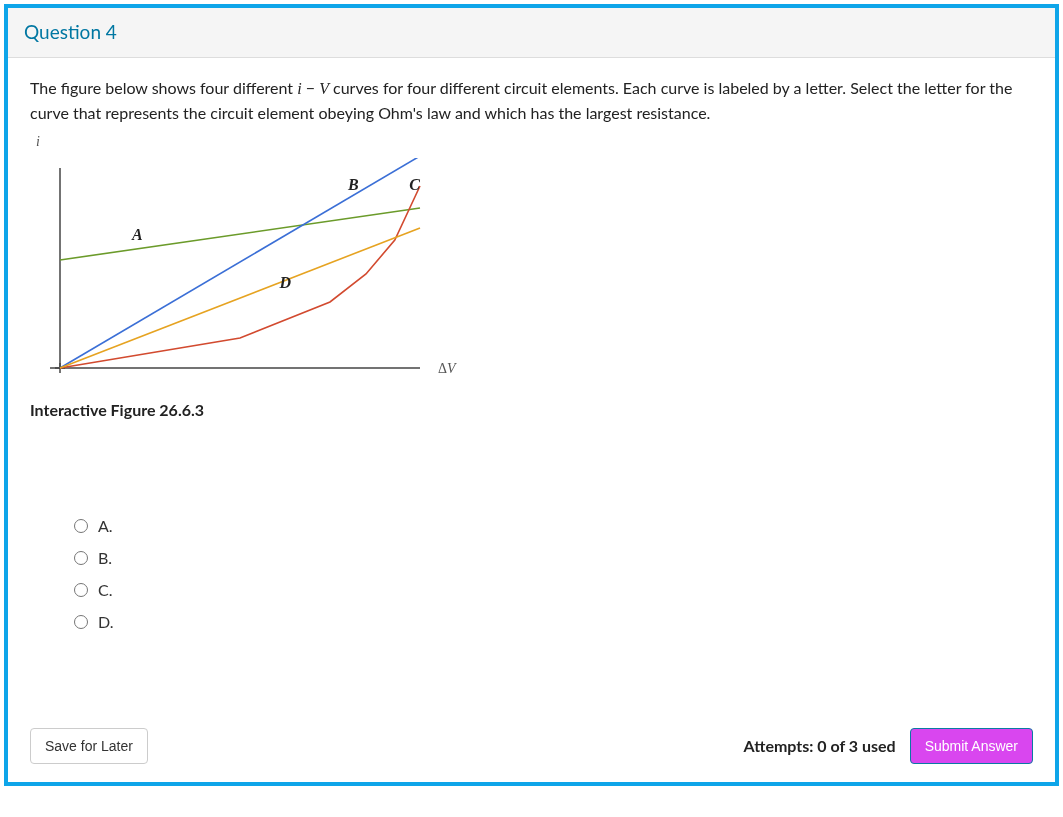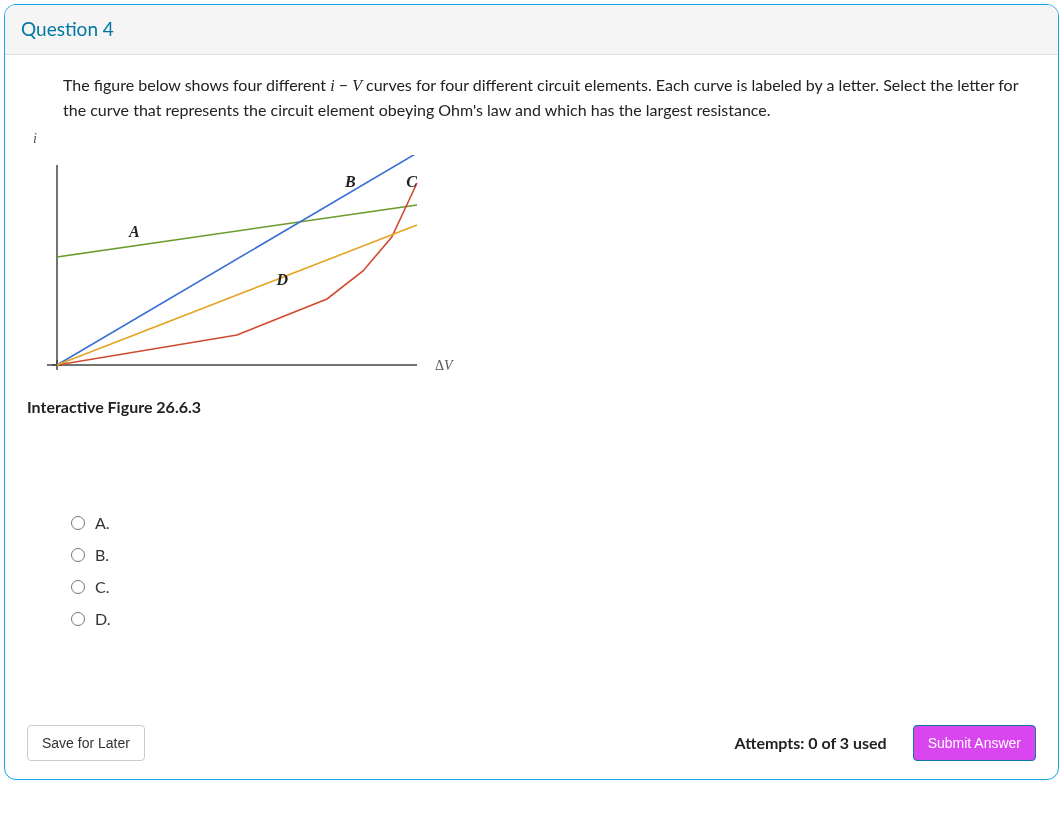"Question 4" .question-card { border: 1px solid #0ea5e9 -> 4px solid #0ea5e9; border-radius: 12px -> 0 }
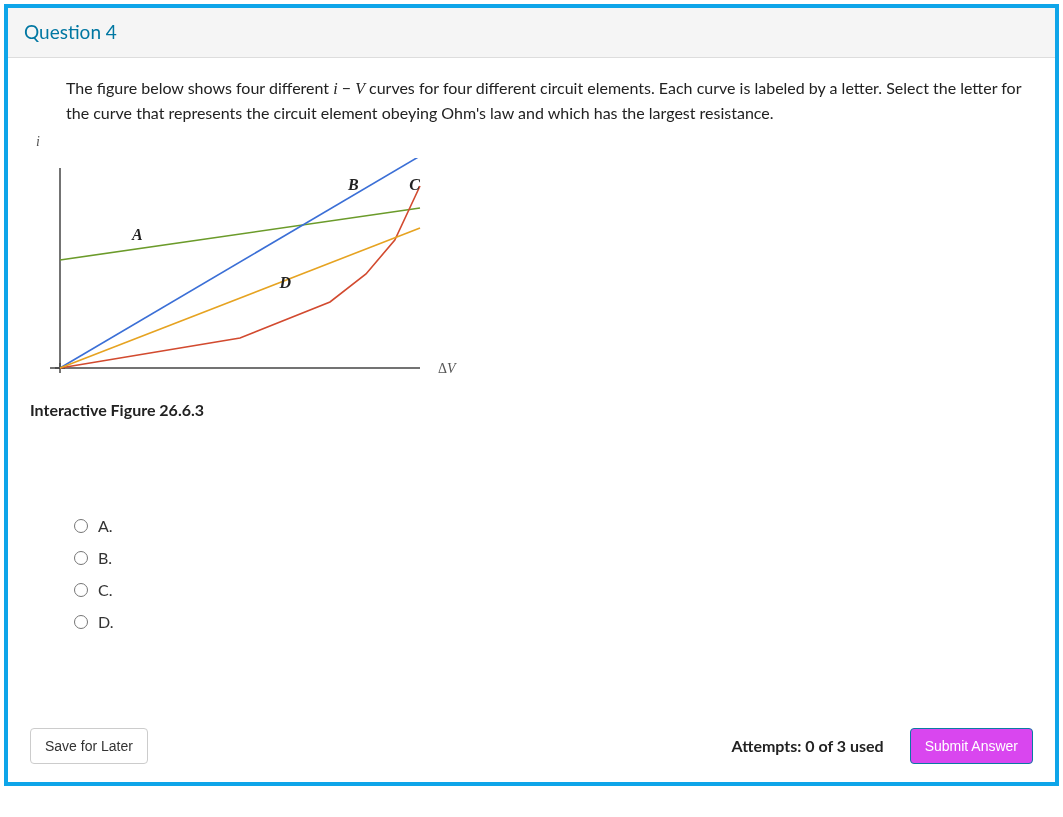"The figure below shows four" .prompt { margin-left: 36px -> none }
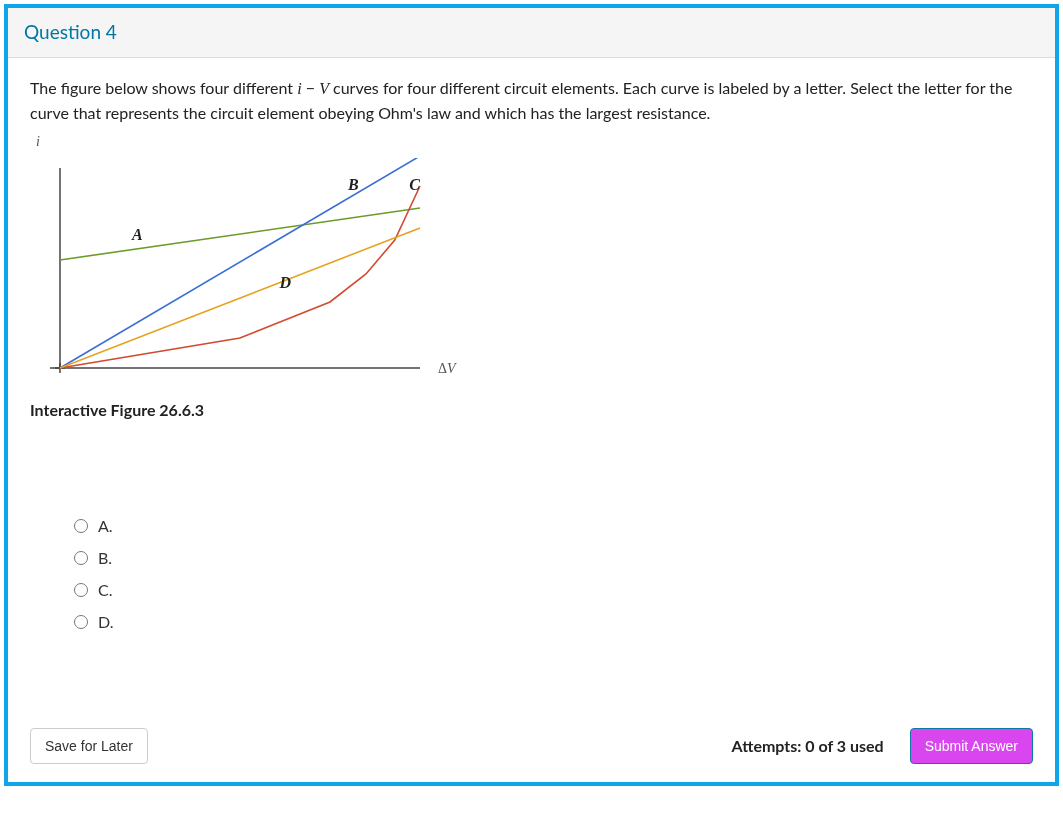"Attempts: 0 of 3 used" .right-group { gap: 26px -> 14px }
